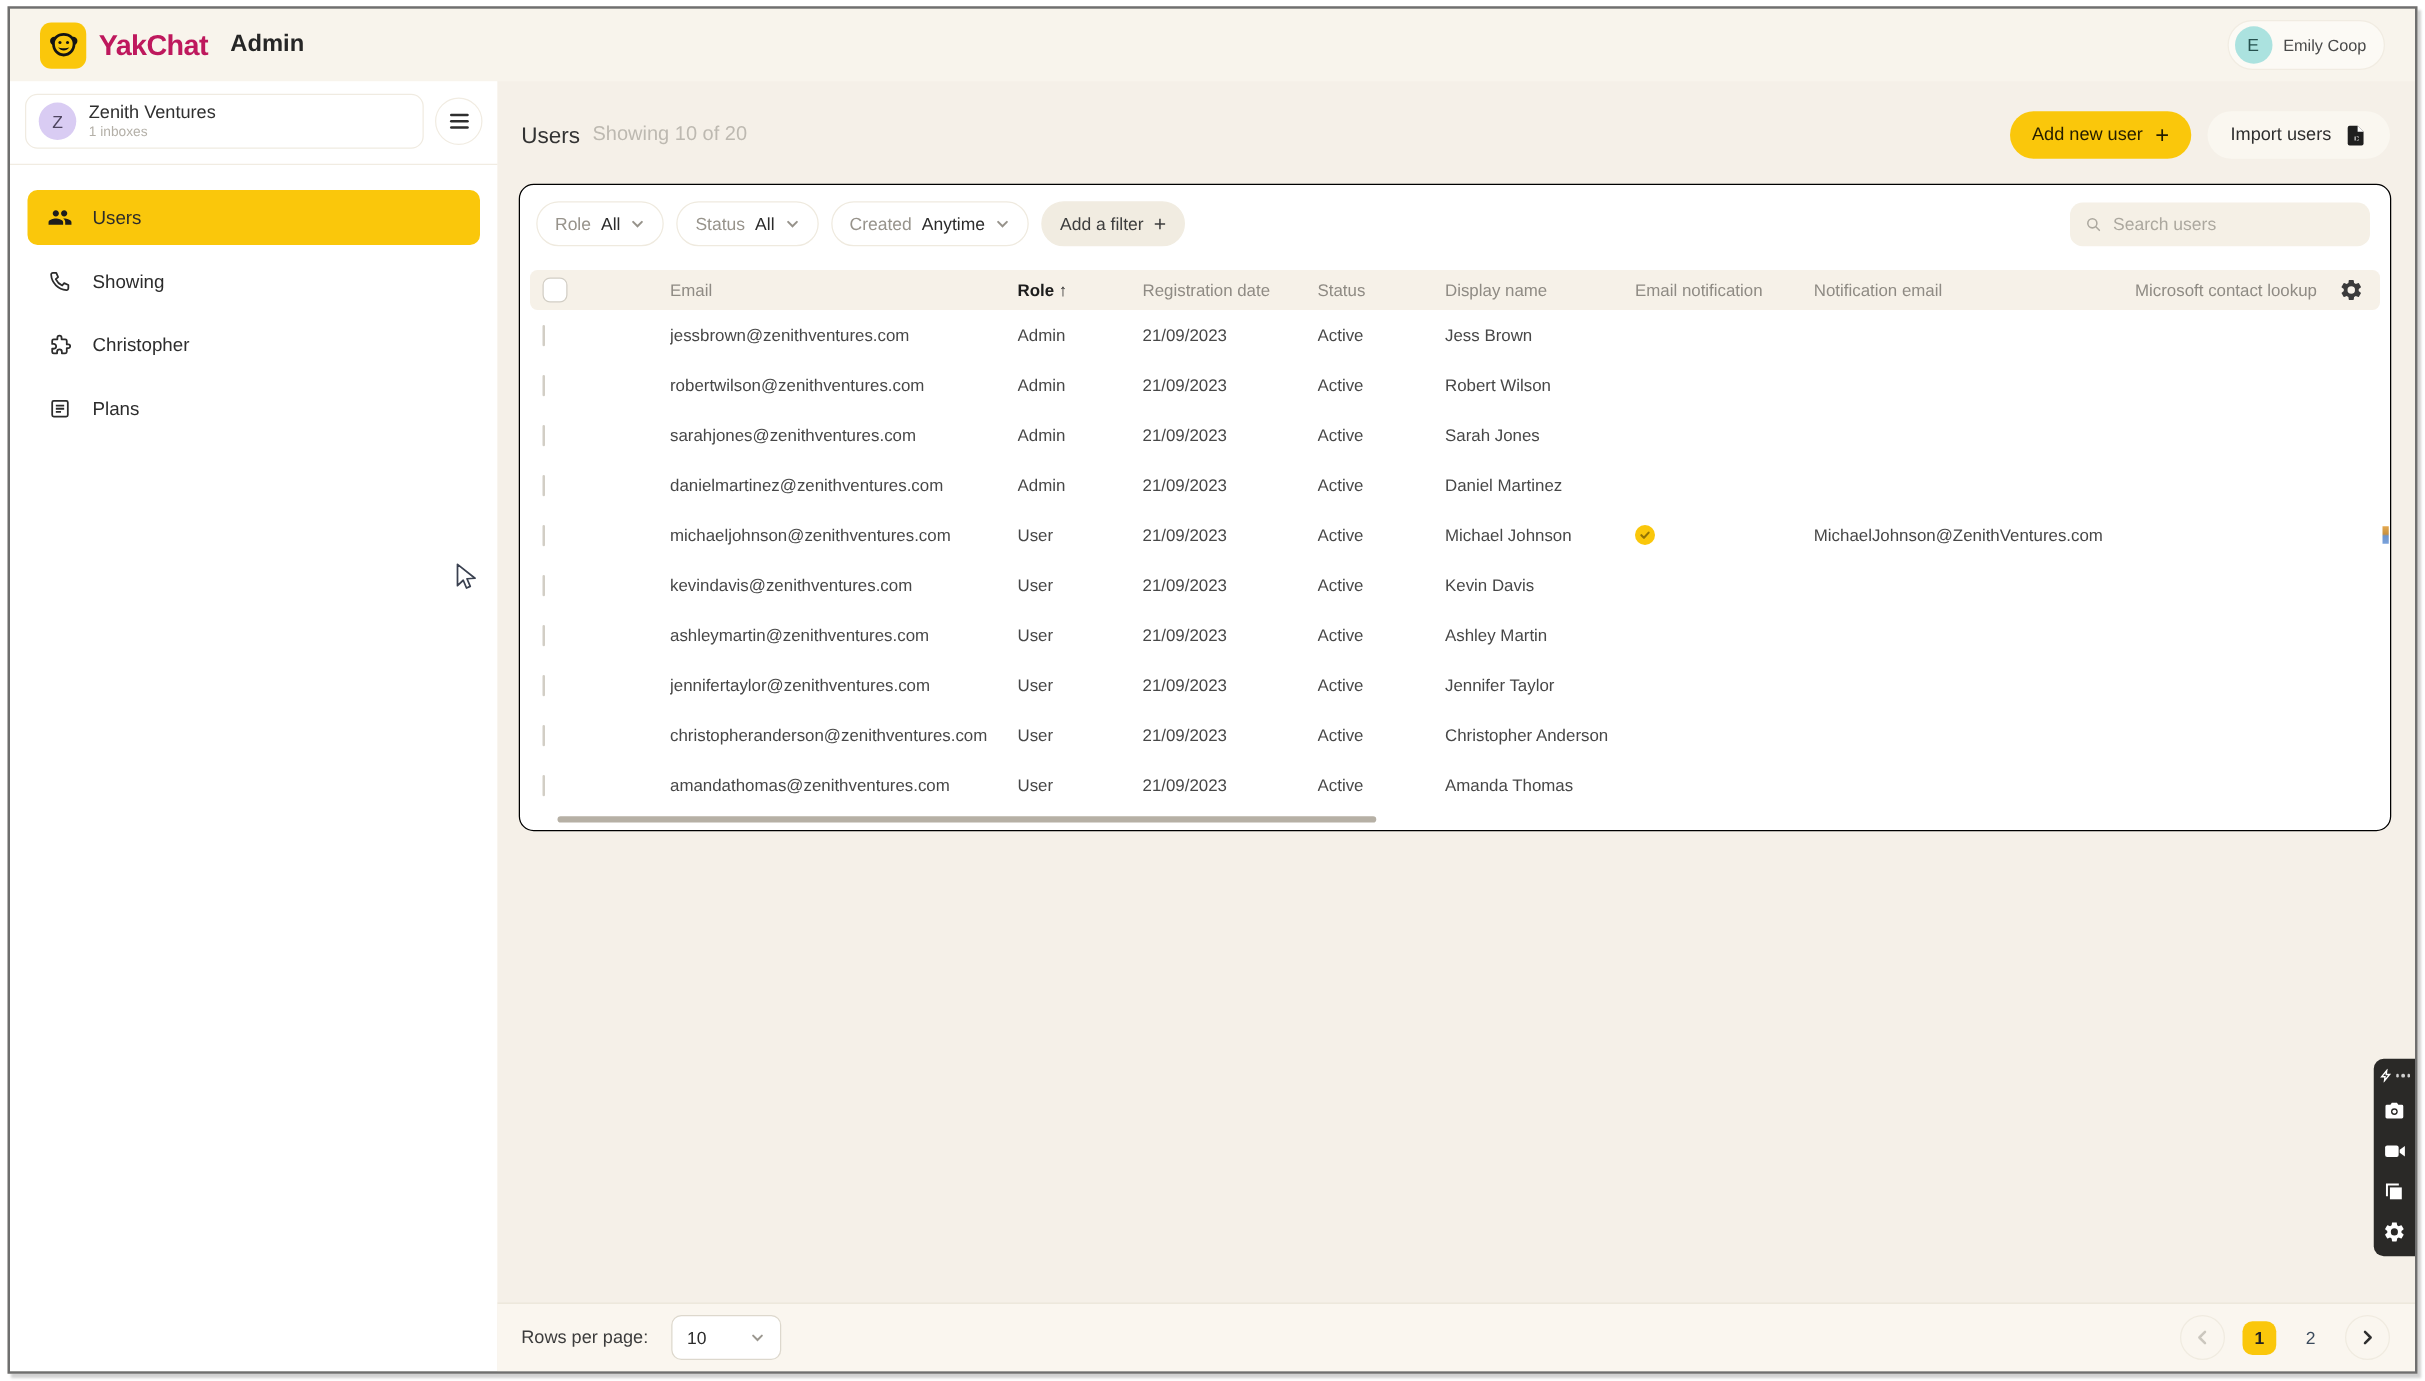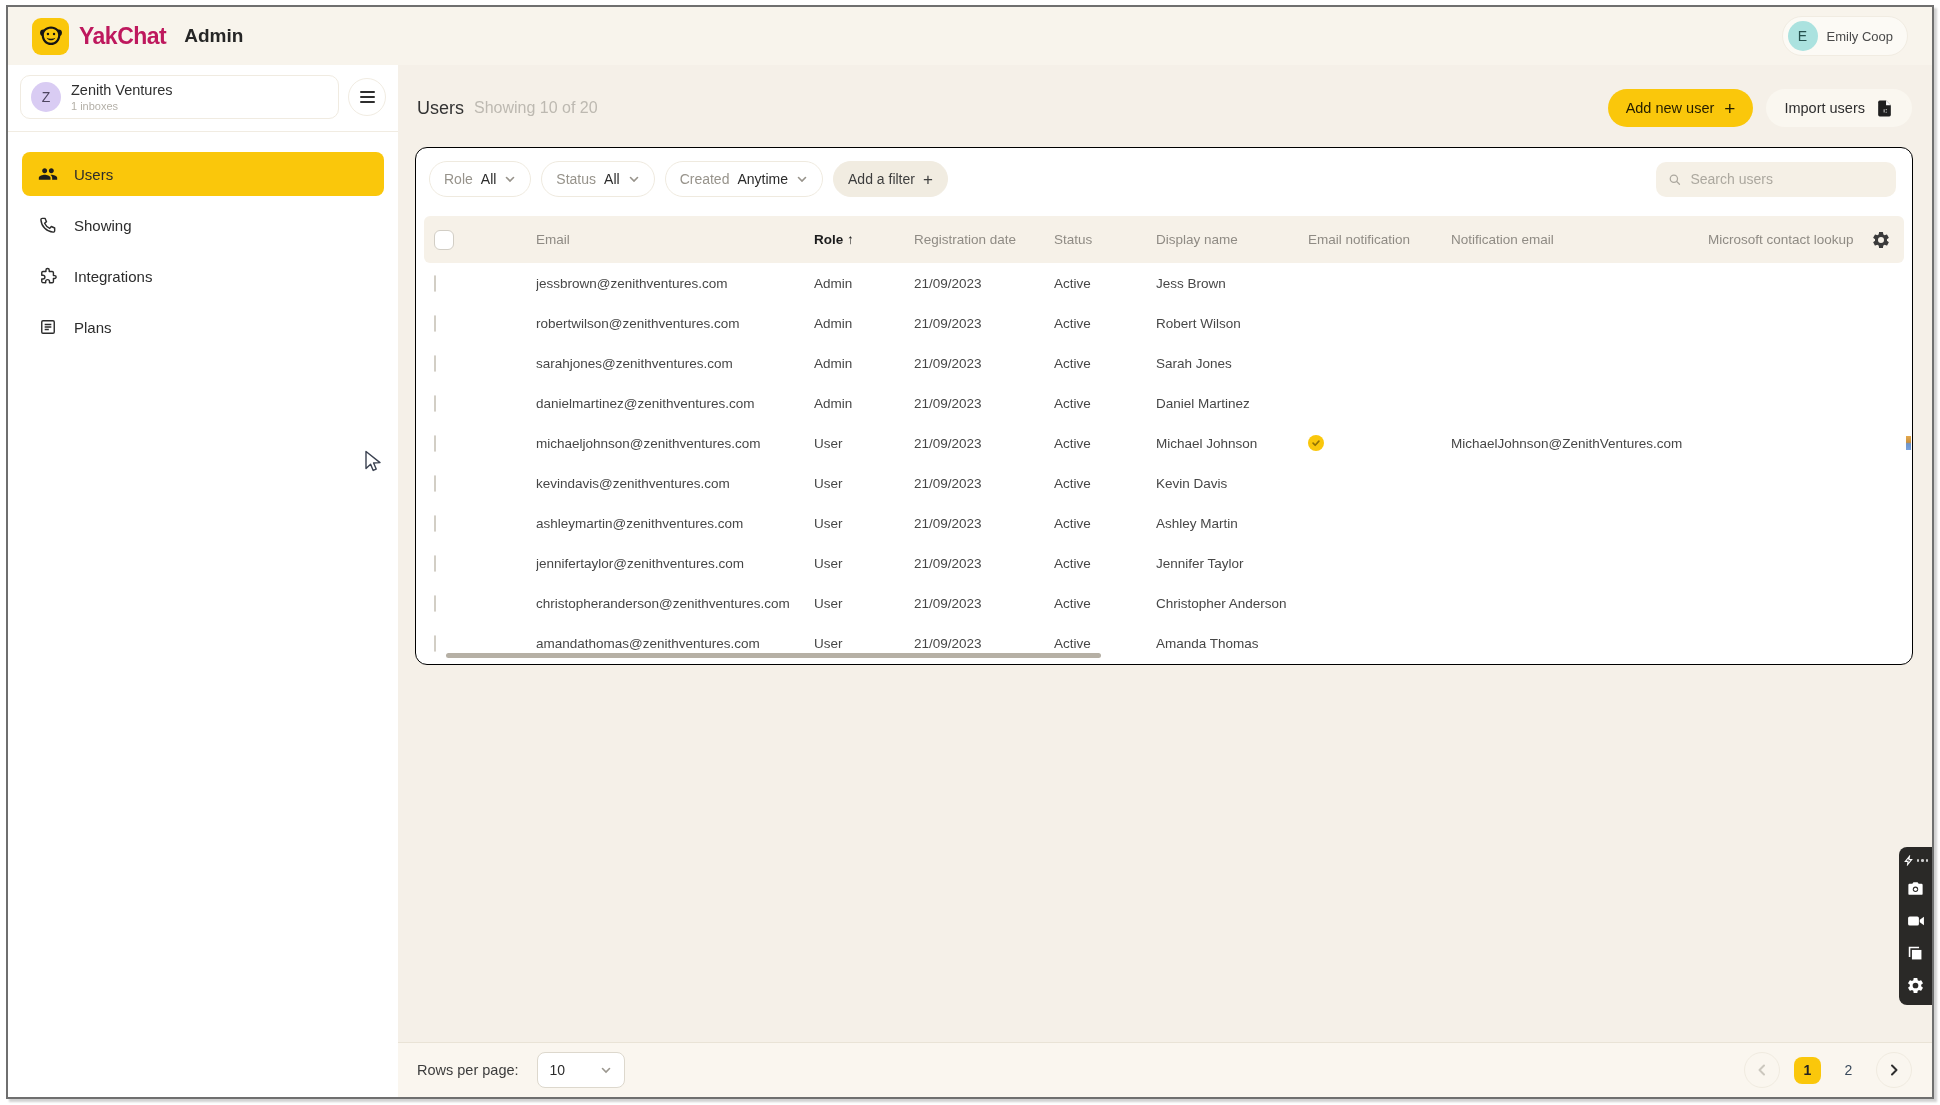"Email" .thead { height: 47px -> 32px }
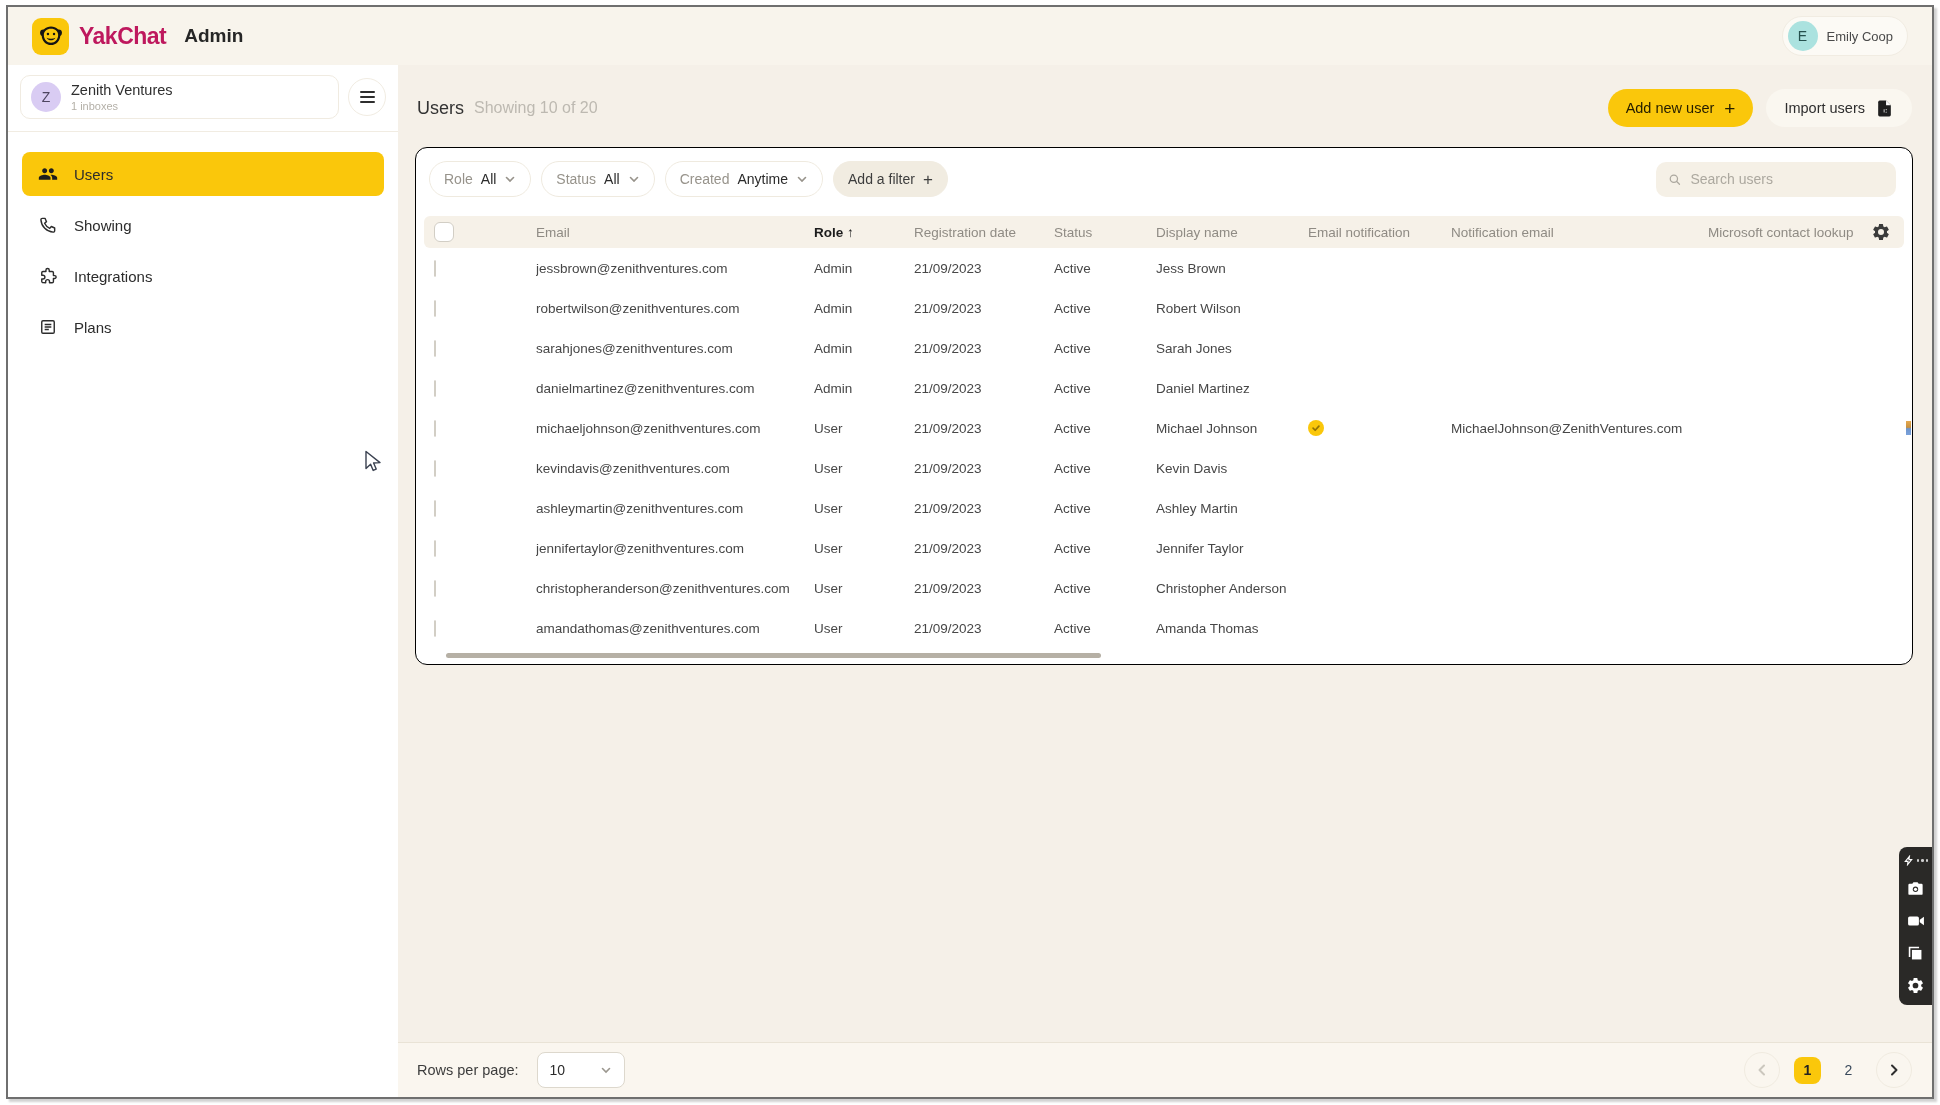"Integrations" span { text: Integrations -> Christopher }
